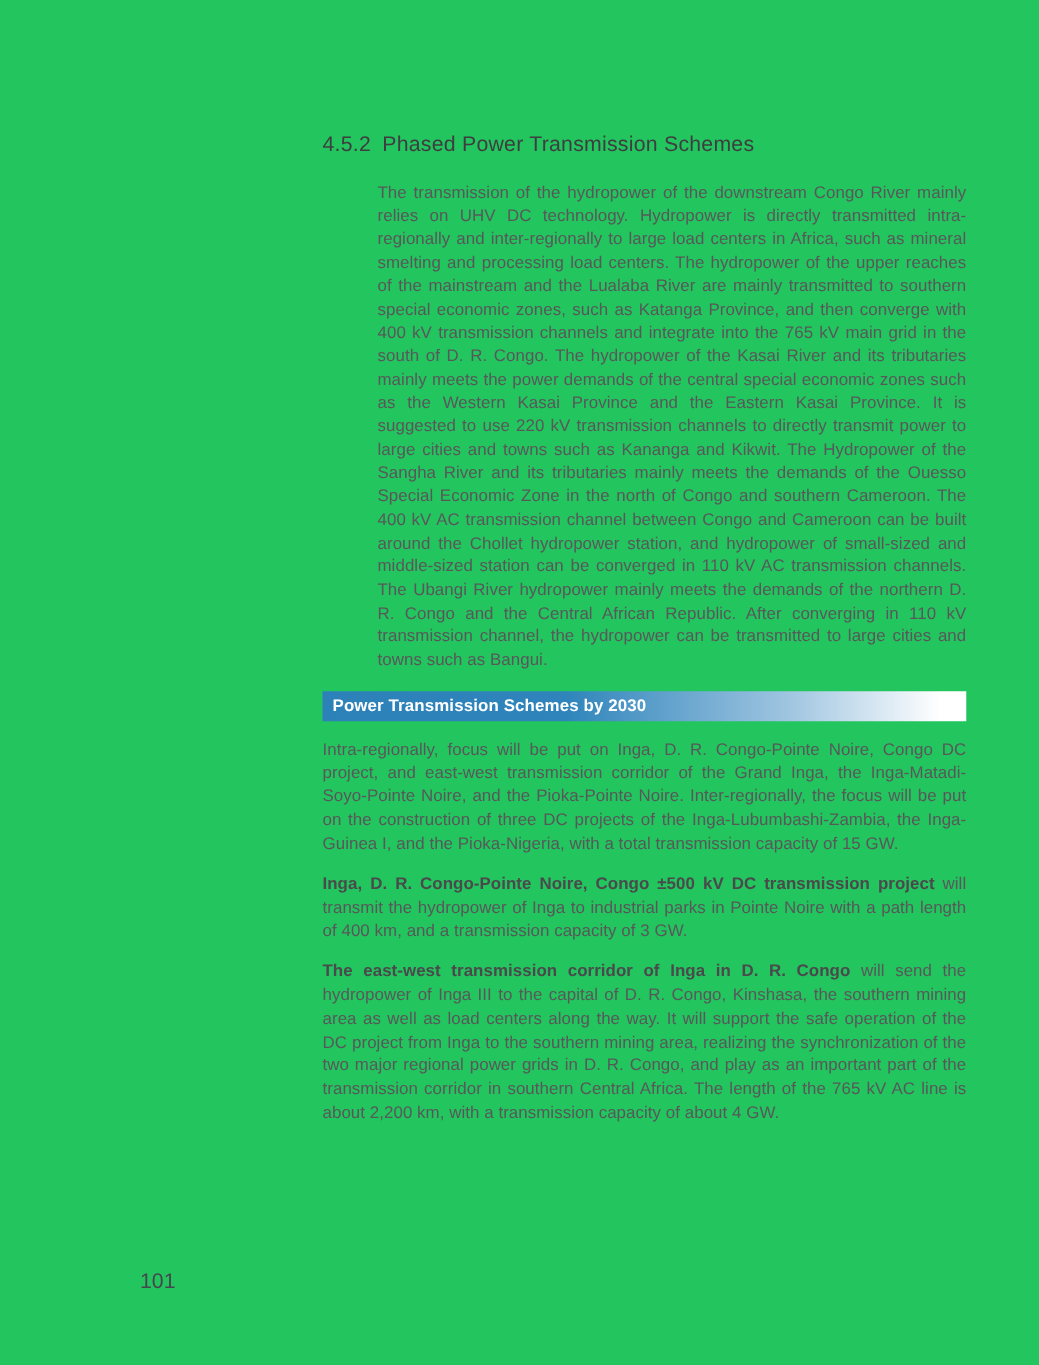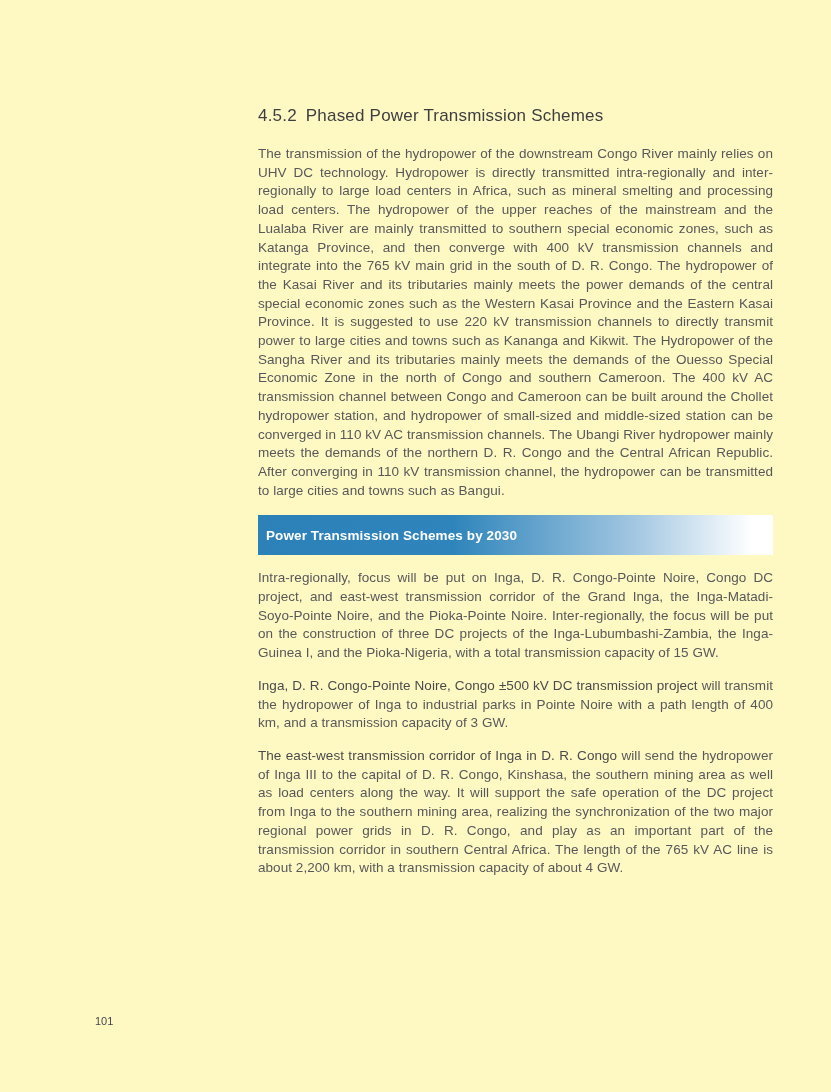"4.5.2 Phased Power Transmission Schemes" .page { background: #fef9c3 -> #22c55e }
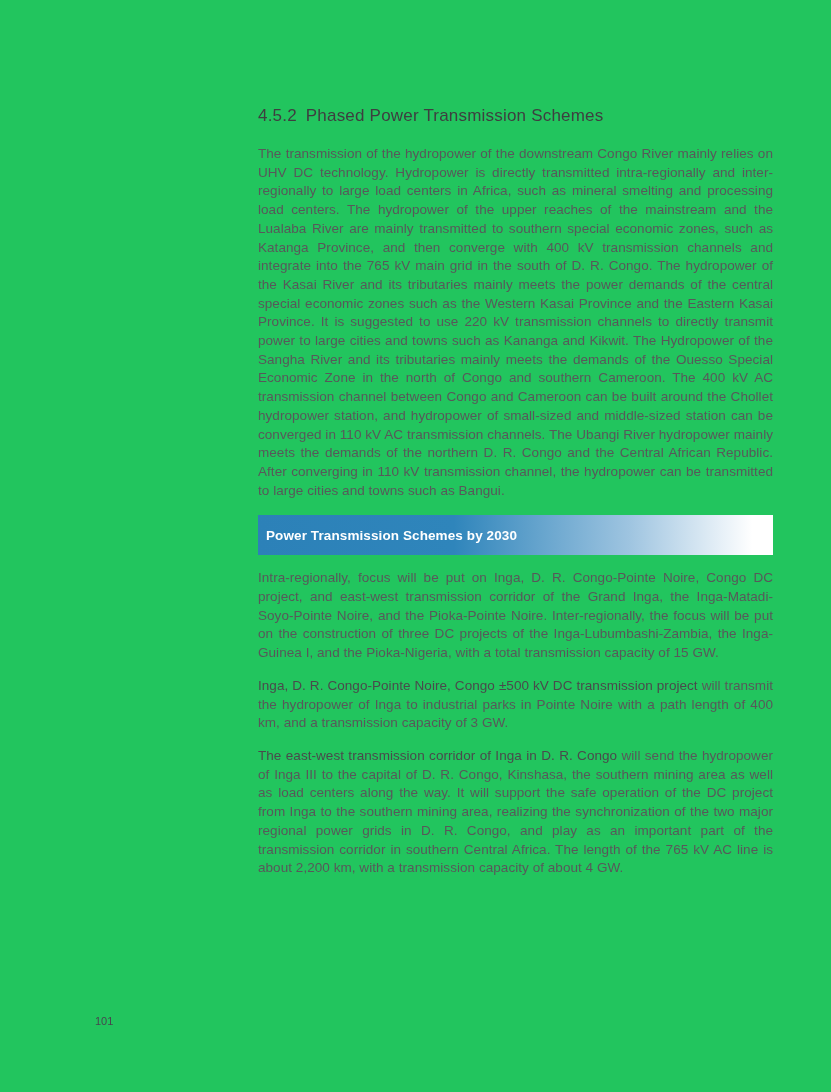"The transmission of the hydropower" .body-par.first { margin-left: none -> 44px }
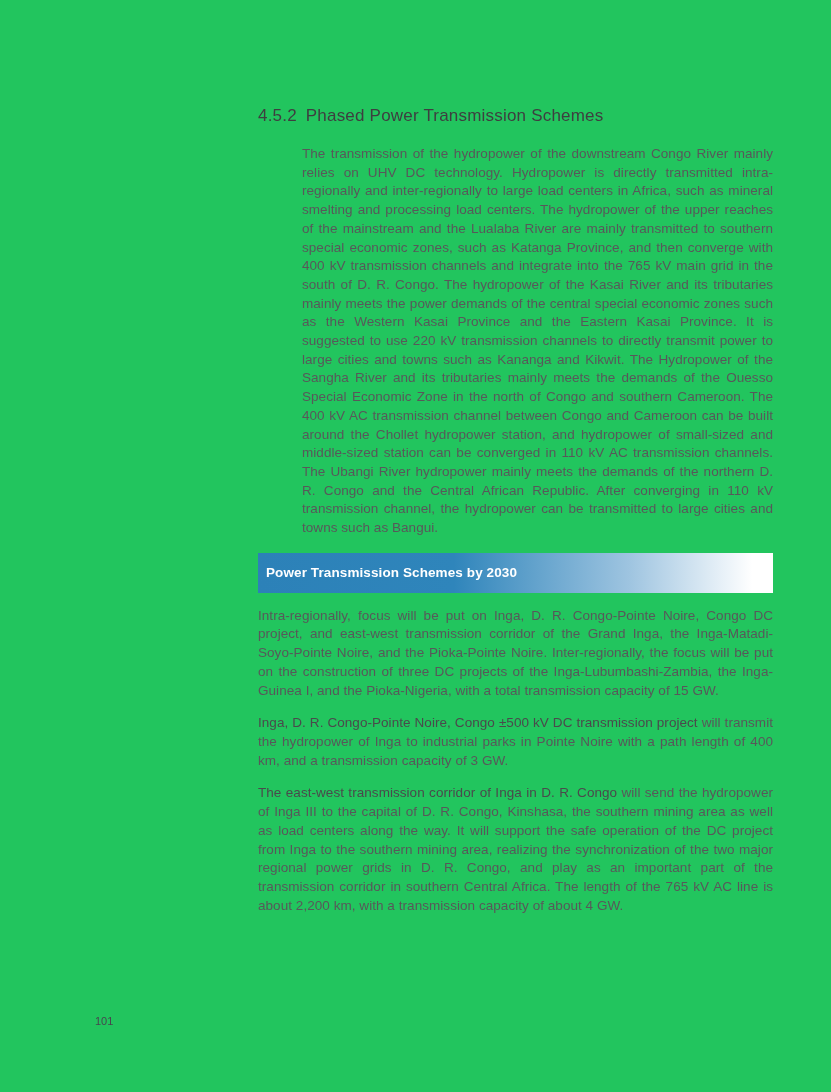"Power Transmission Schemes by 2030" .banner { height: 40px -> 24px }
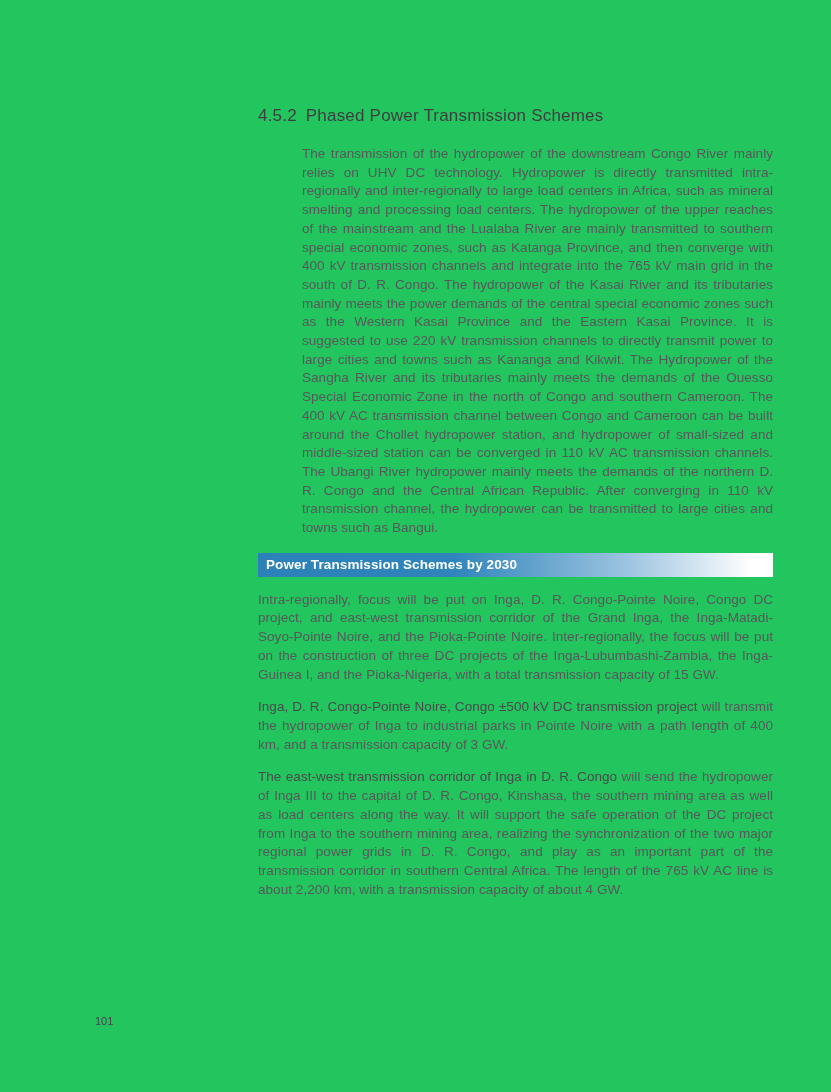"Inga, D. R. Congo-Pointe Noire," .body-par b { font-weight: 400 -> 700 }
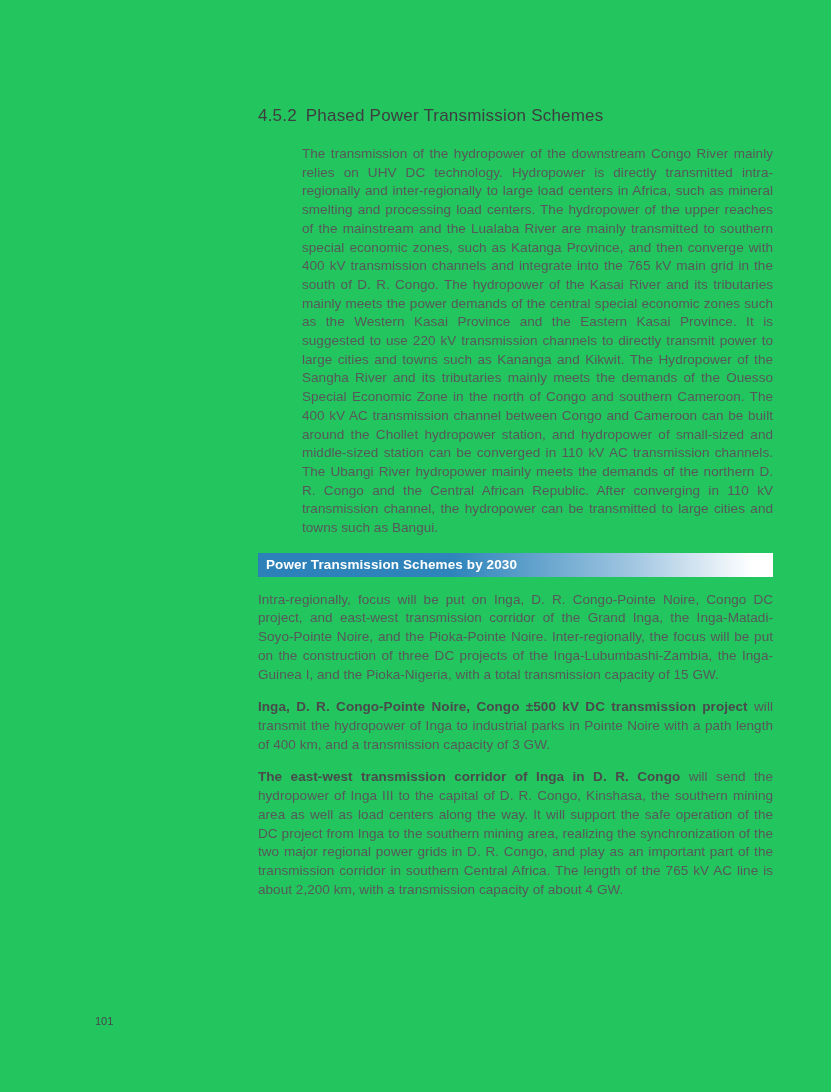"101" .page-number { font-size: 11px -> 17px; left: 95px -> 112px }
